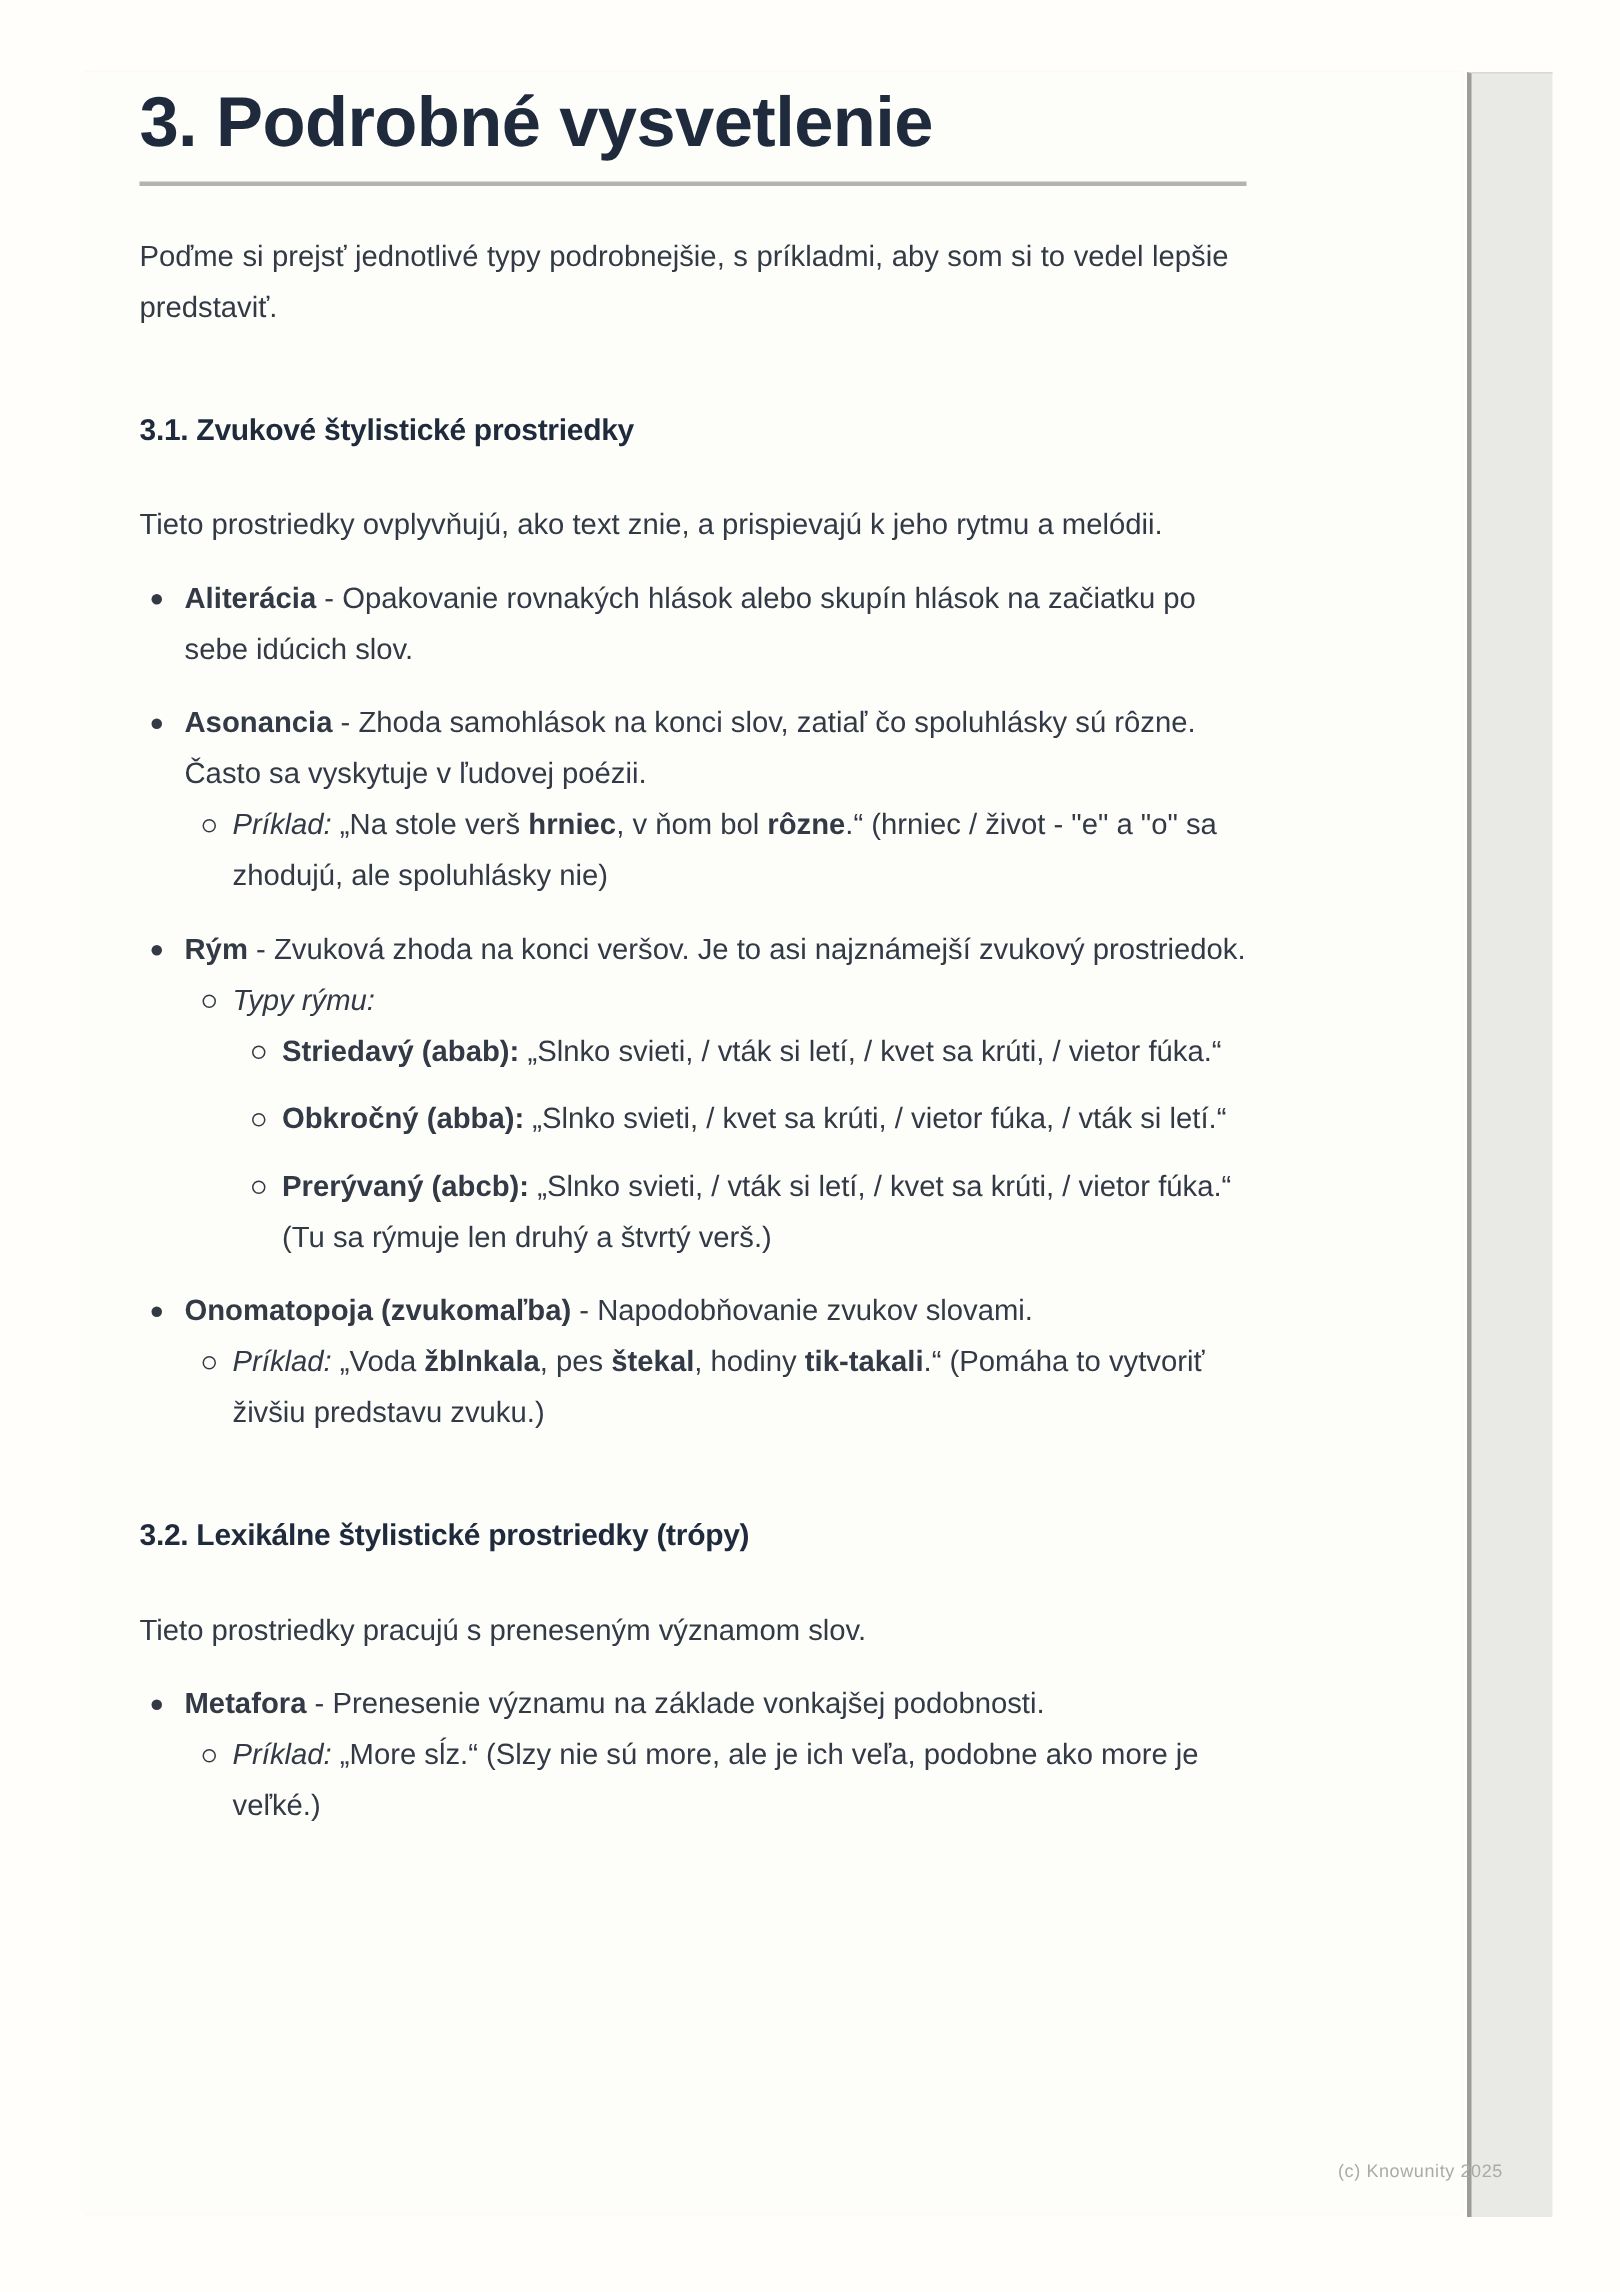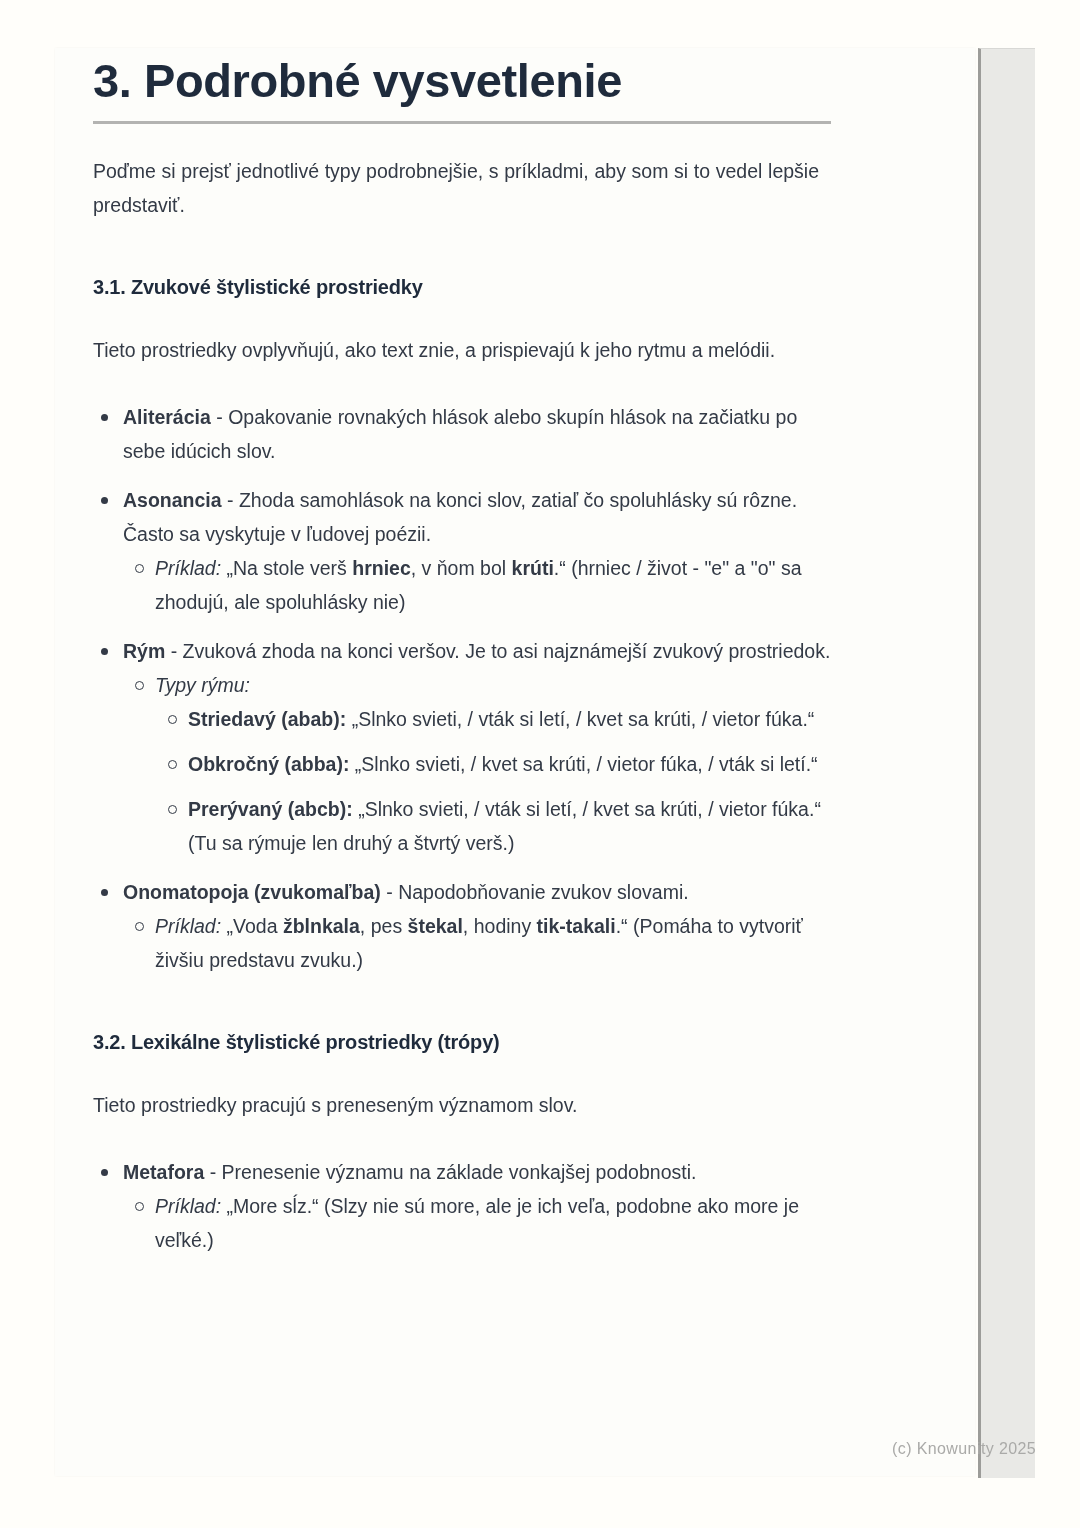"Aliterácia - Opakovanie rovnakých hlások" ul.l0 { margin-top: 33px -> 15px }
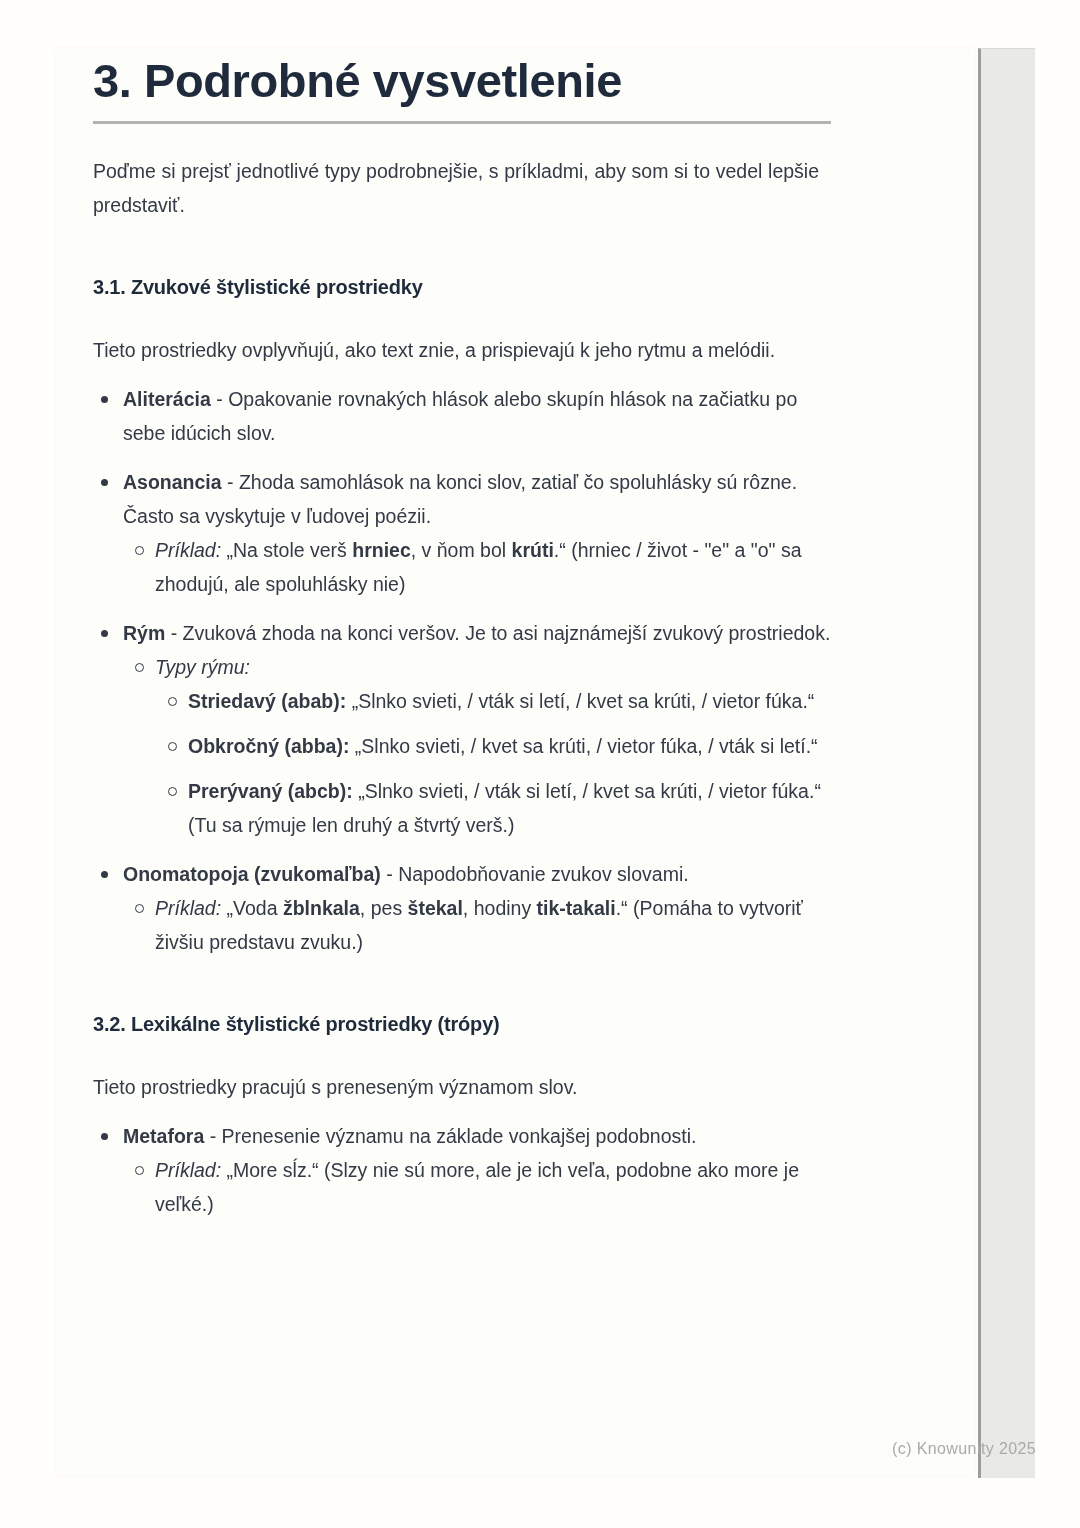"krúti" span.b { text: krúti -> rôzne }
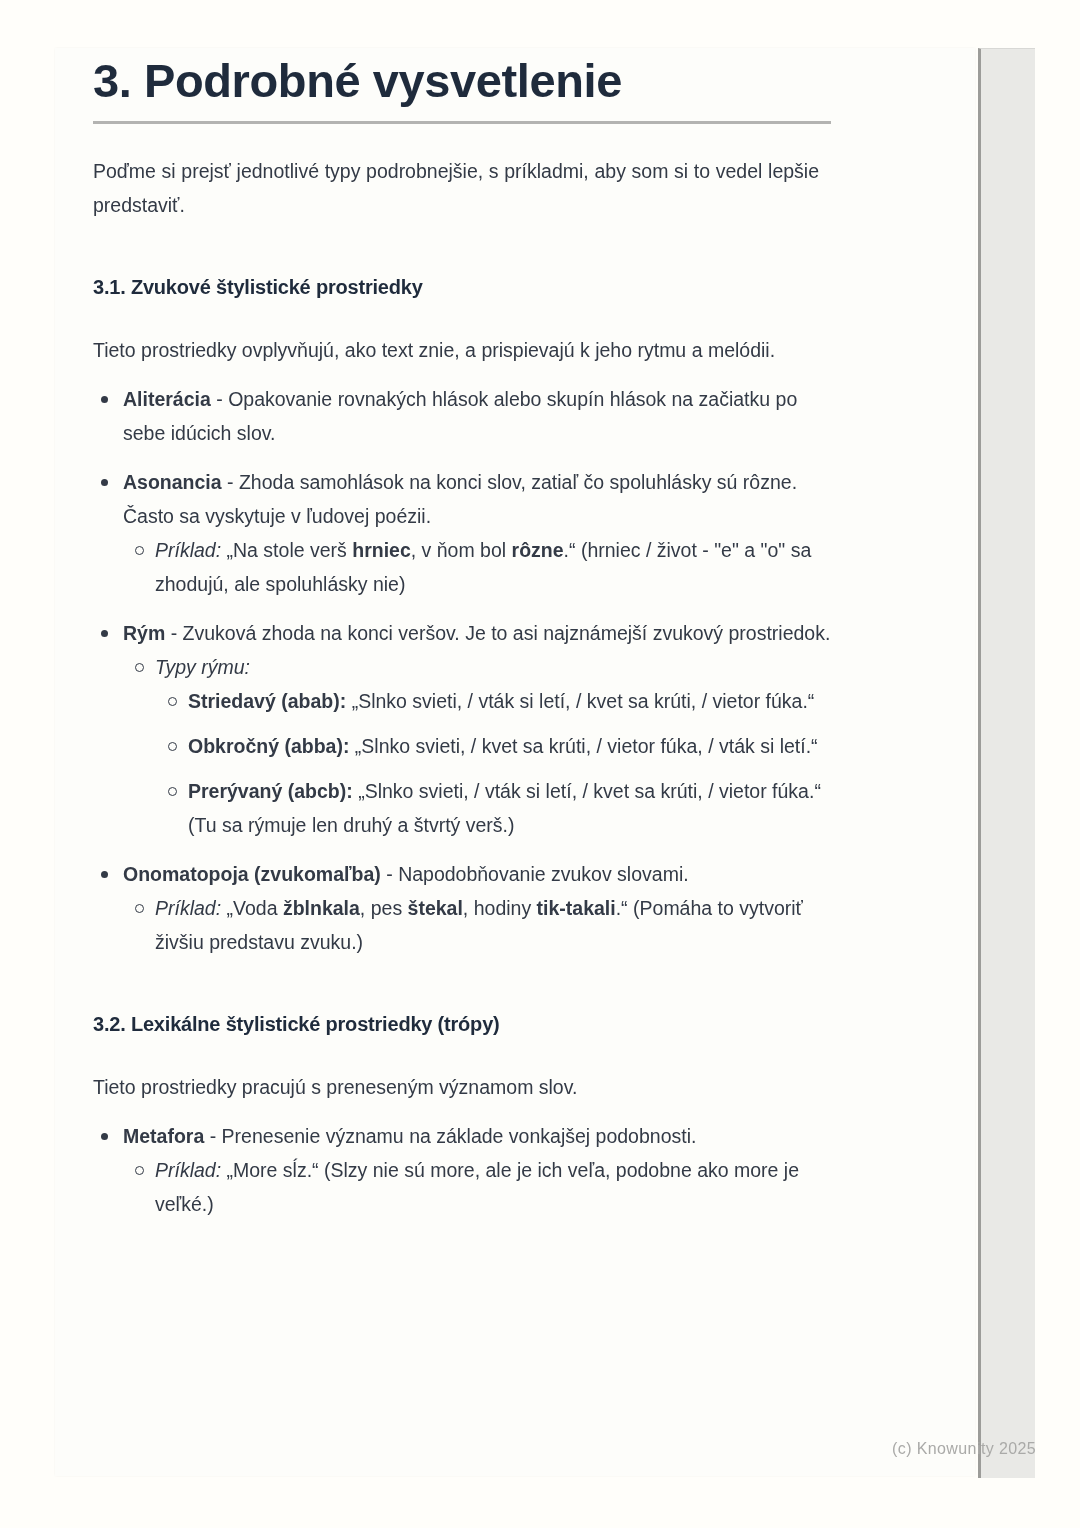"(c) Knowunity 2025" .watermark { font-size: 16px -> 12px }
